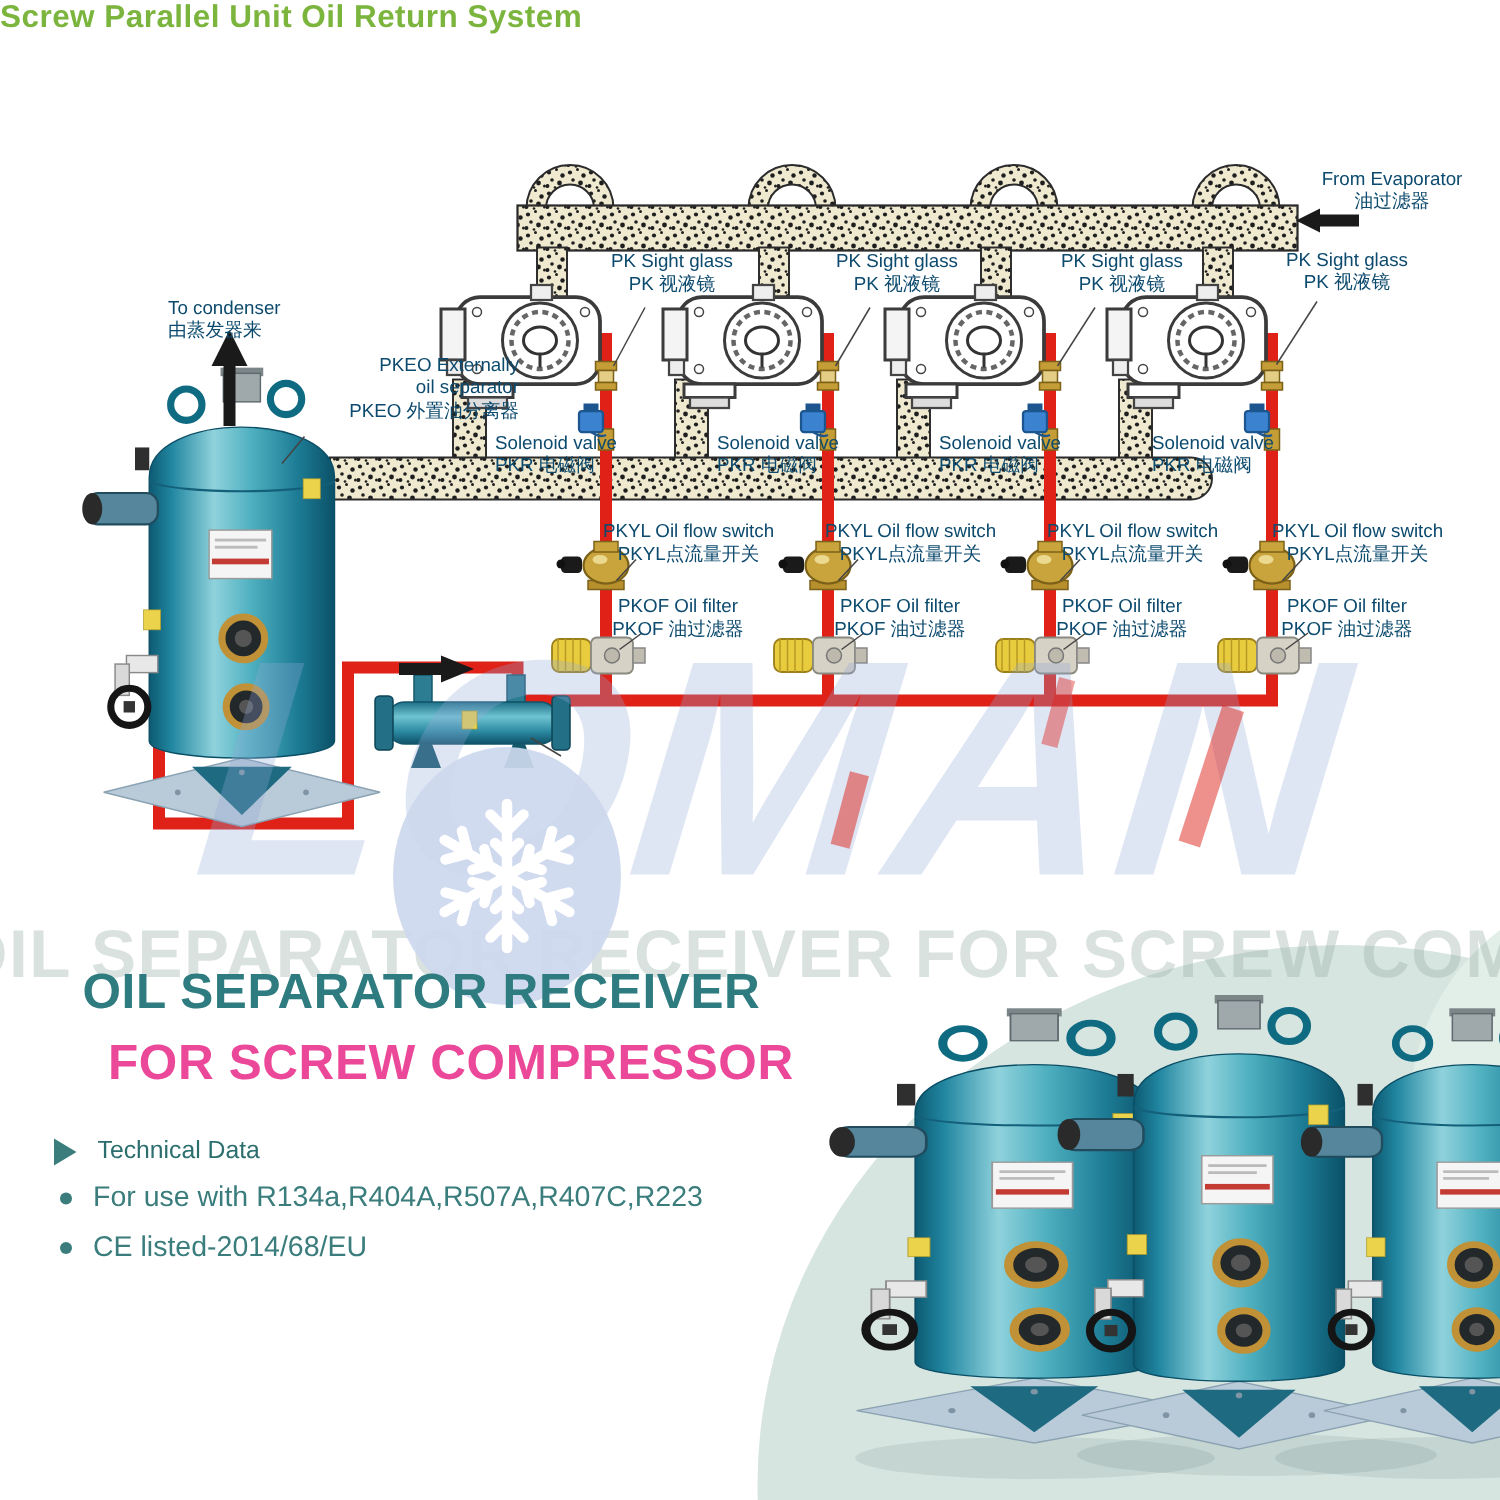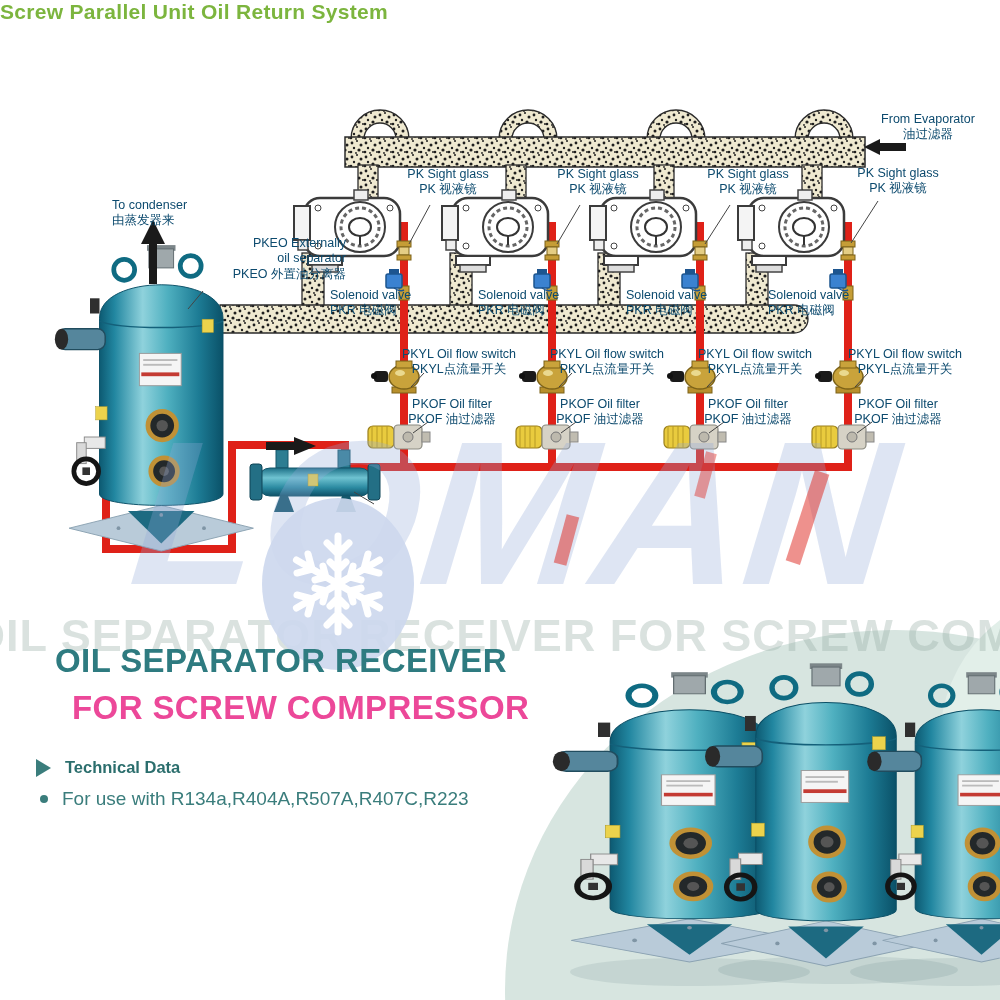"Technical Data" .tech-head { font-weight: bold -> normal }
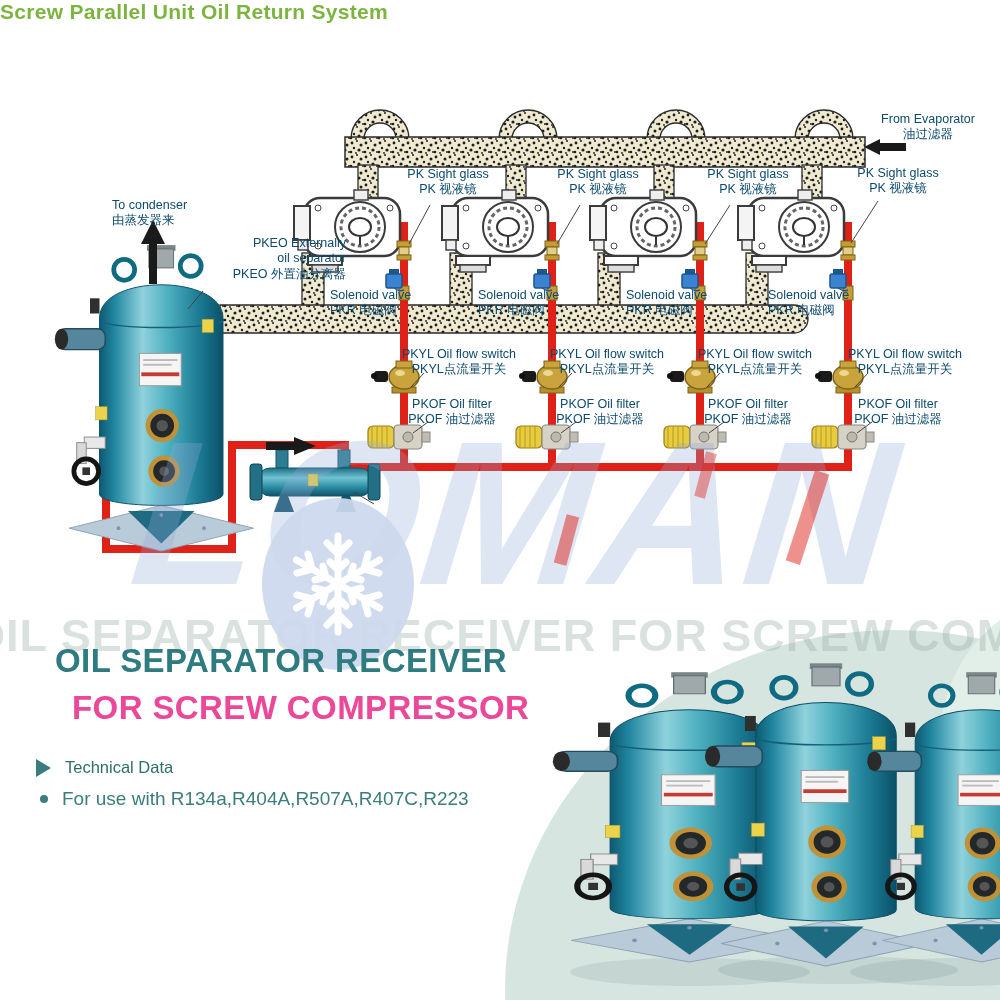"CE listed-2014/68/EU" div.tech-row { html: none -> <div> <span></span> <span>CE listed-2014/68/EU</span> </div> }
